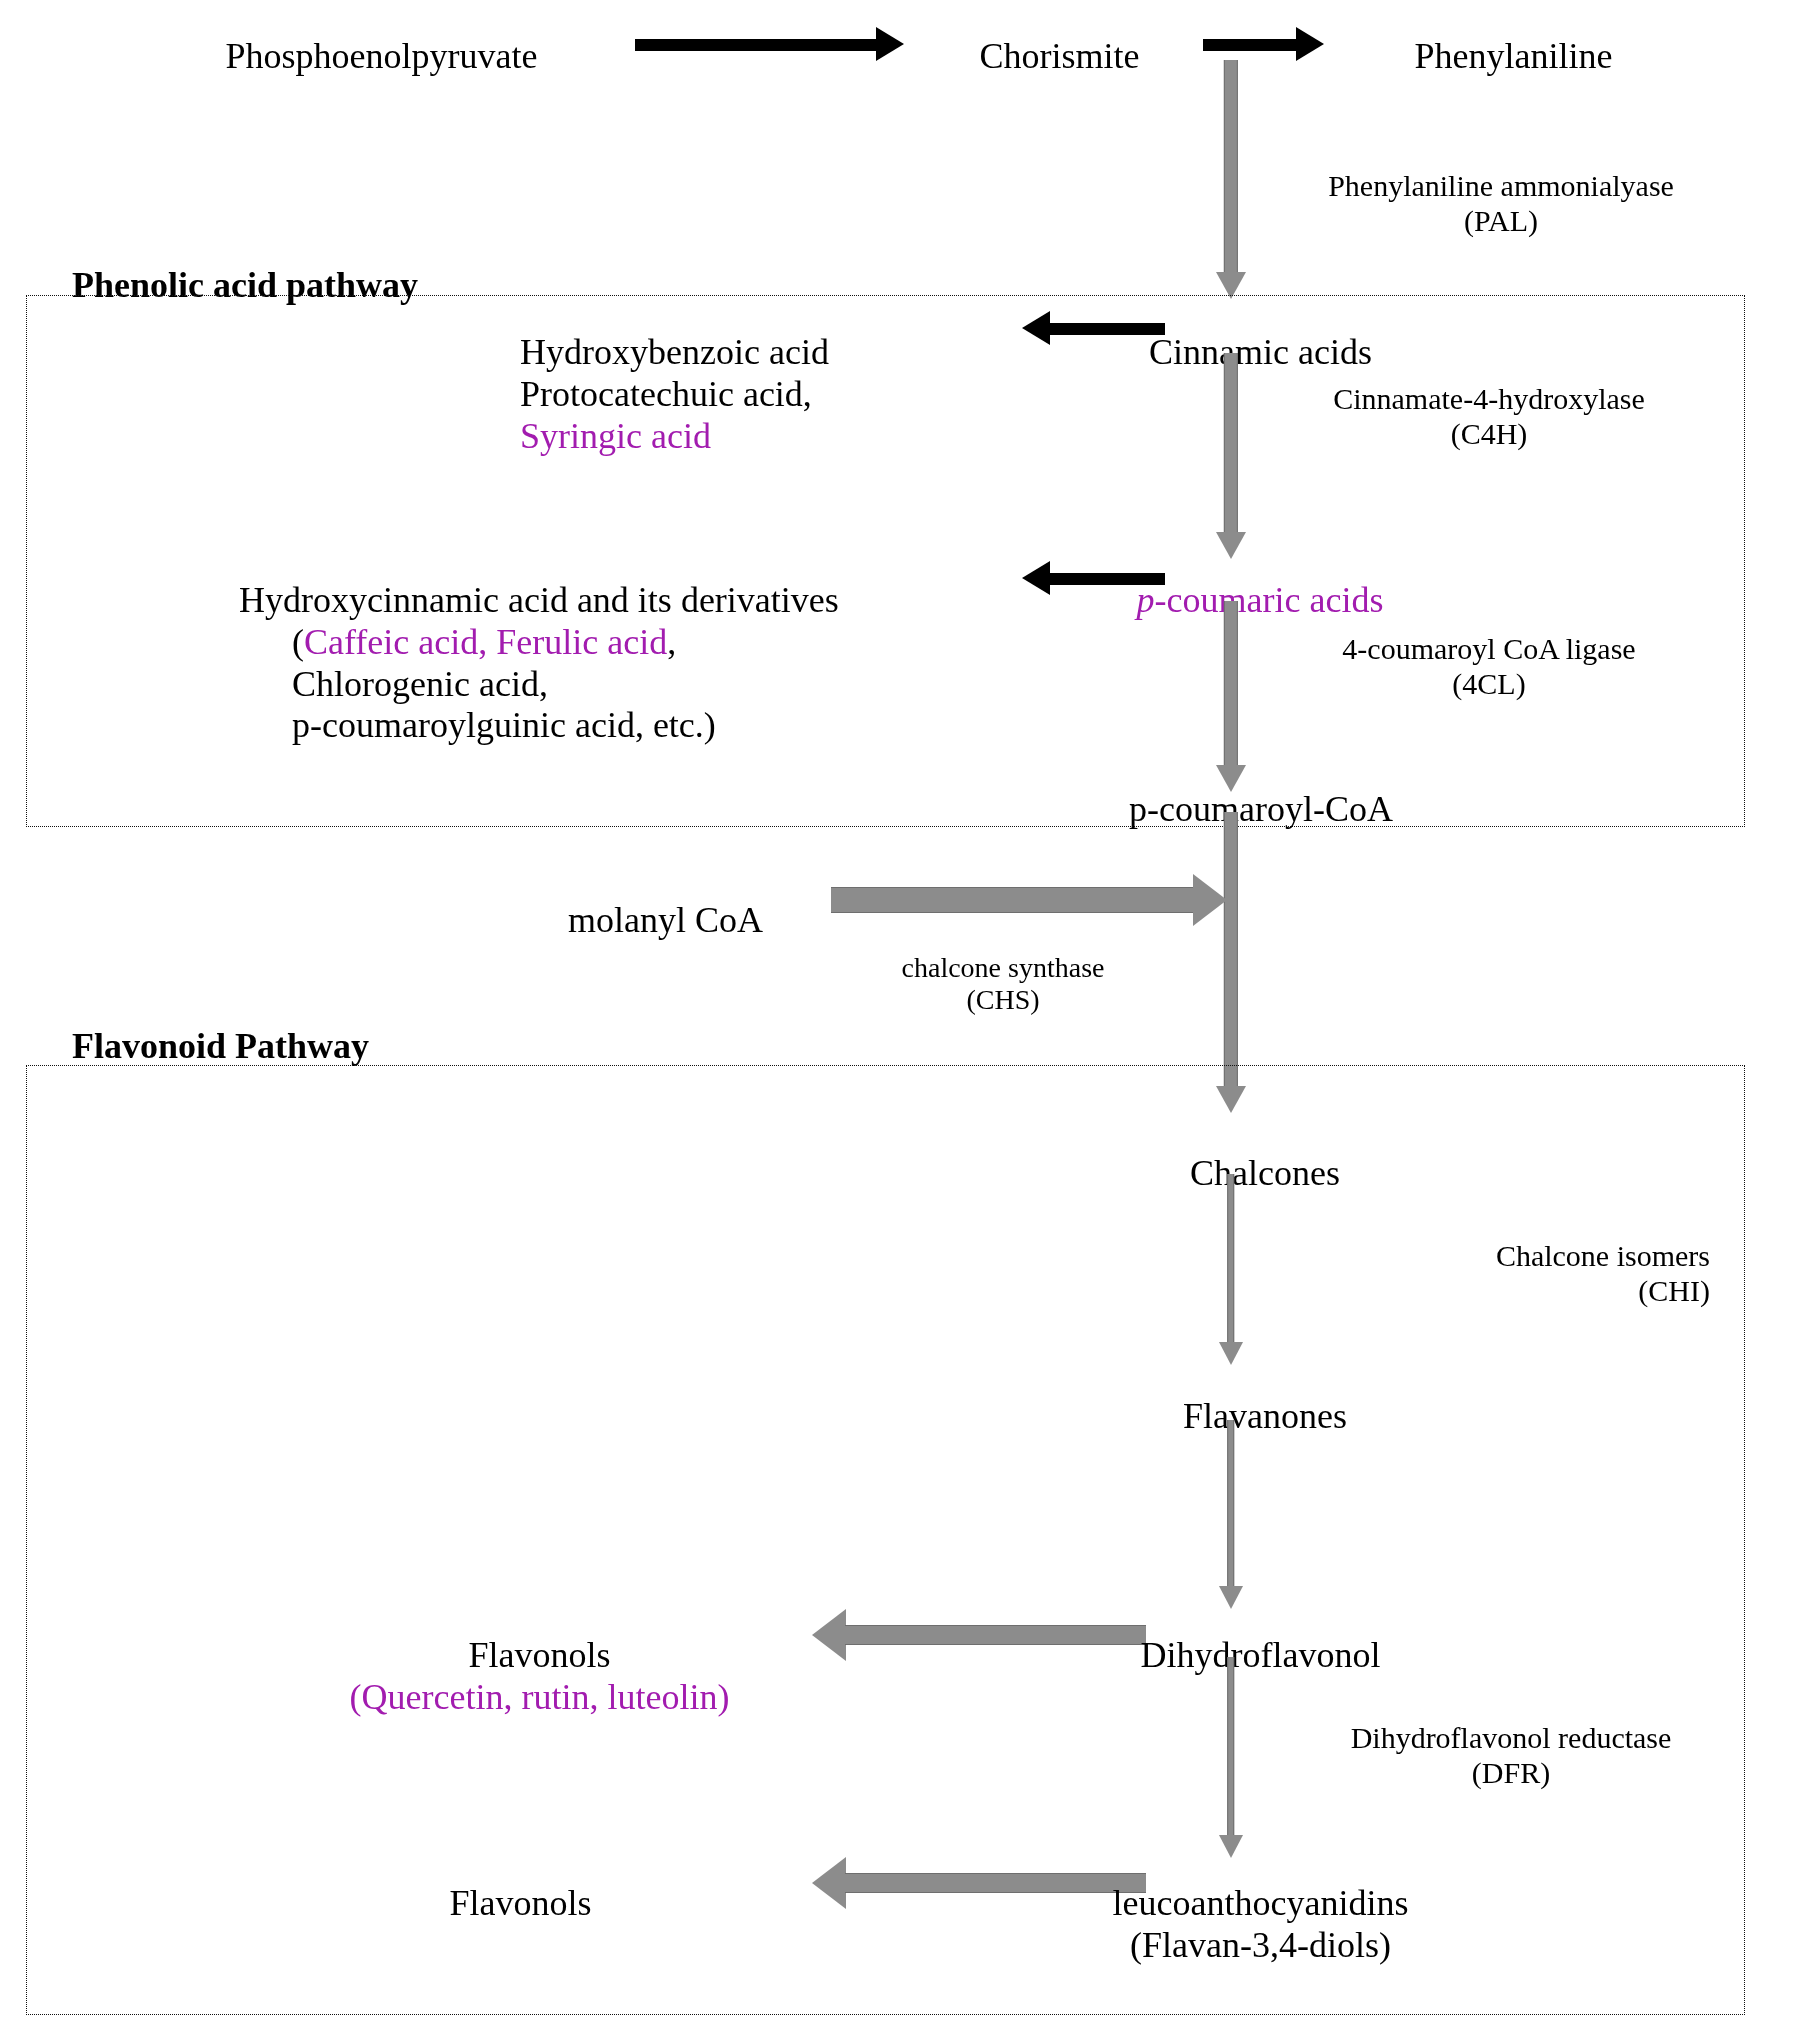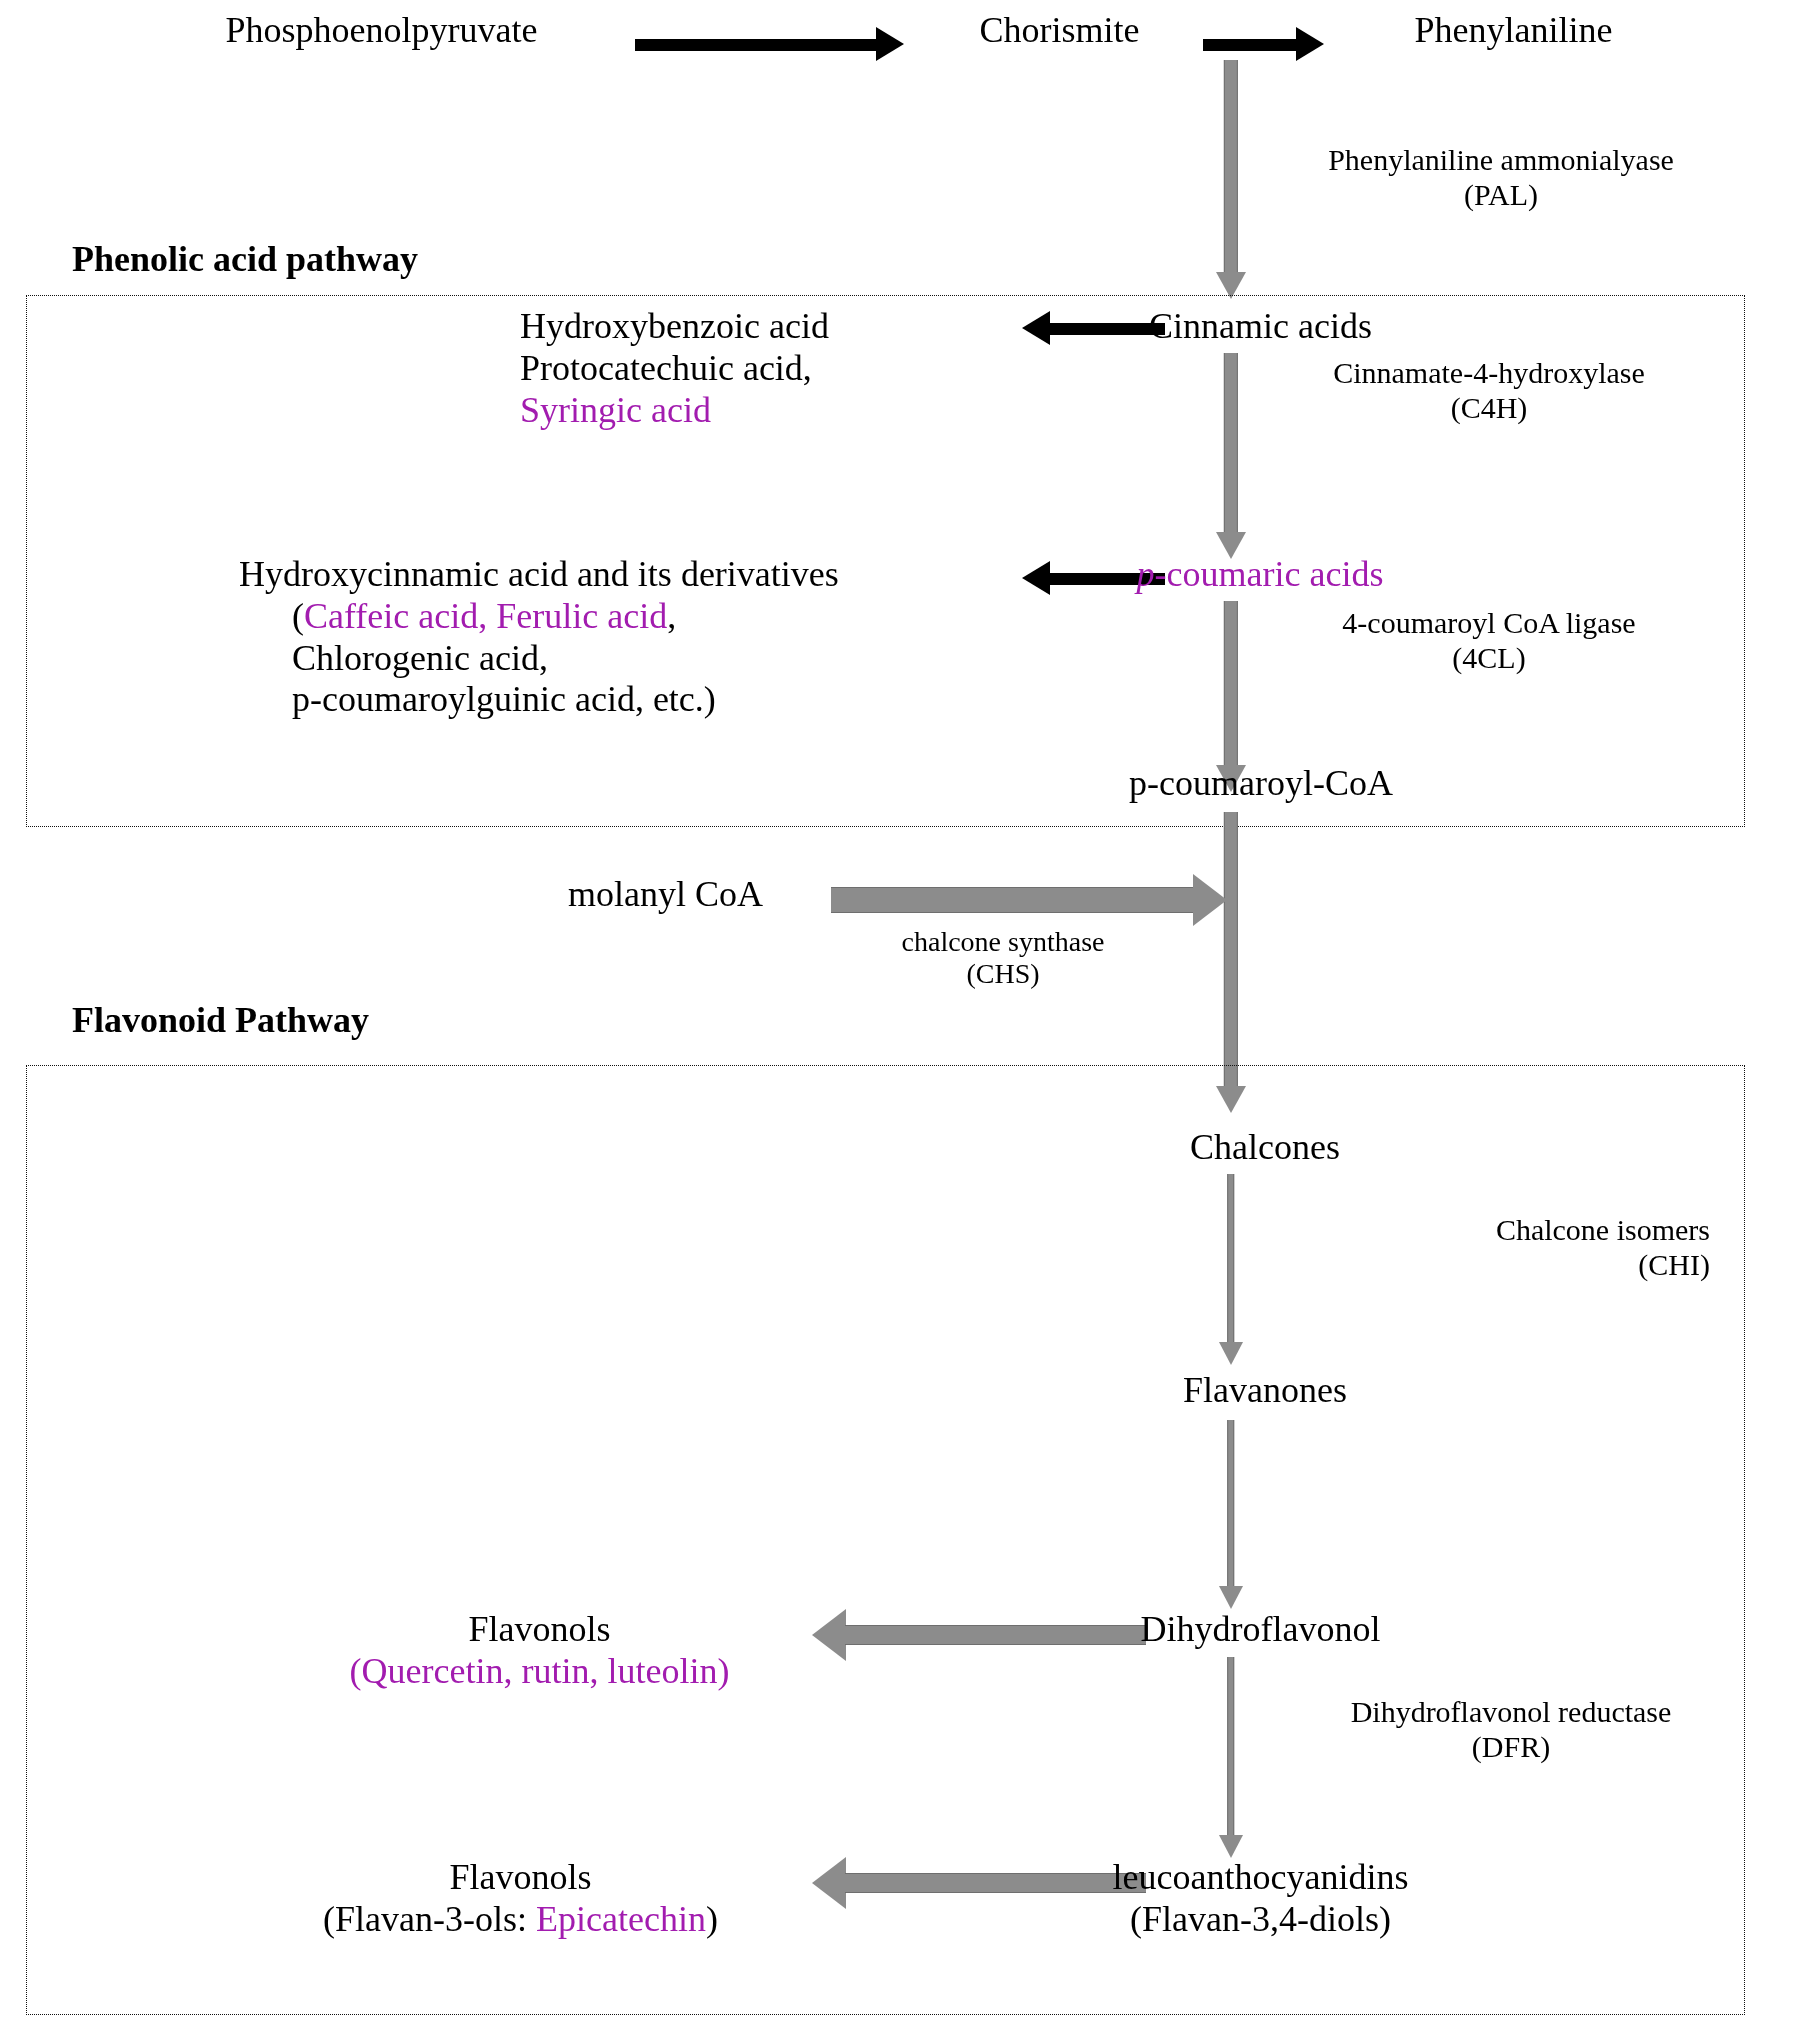"Phosphoenolpyruvate" .node { margin-top: none -> 26px }
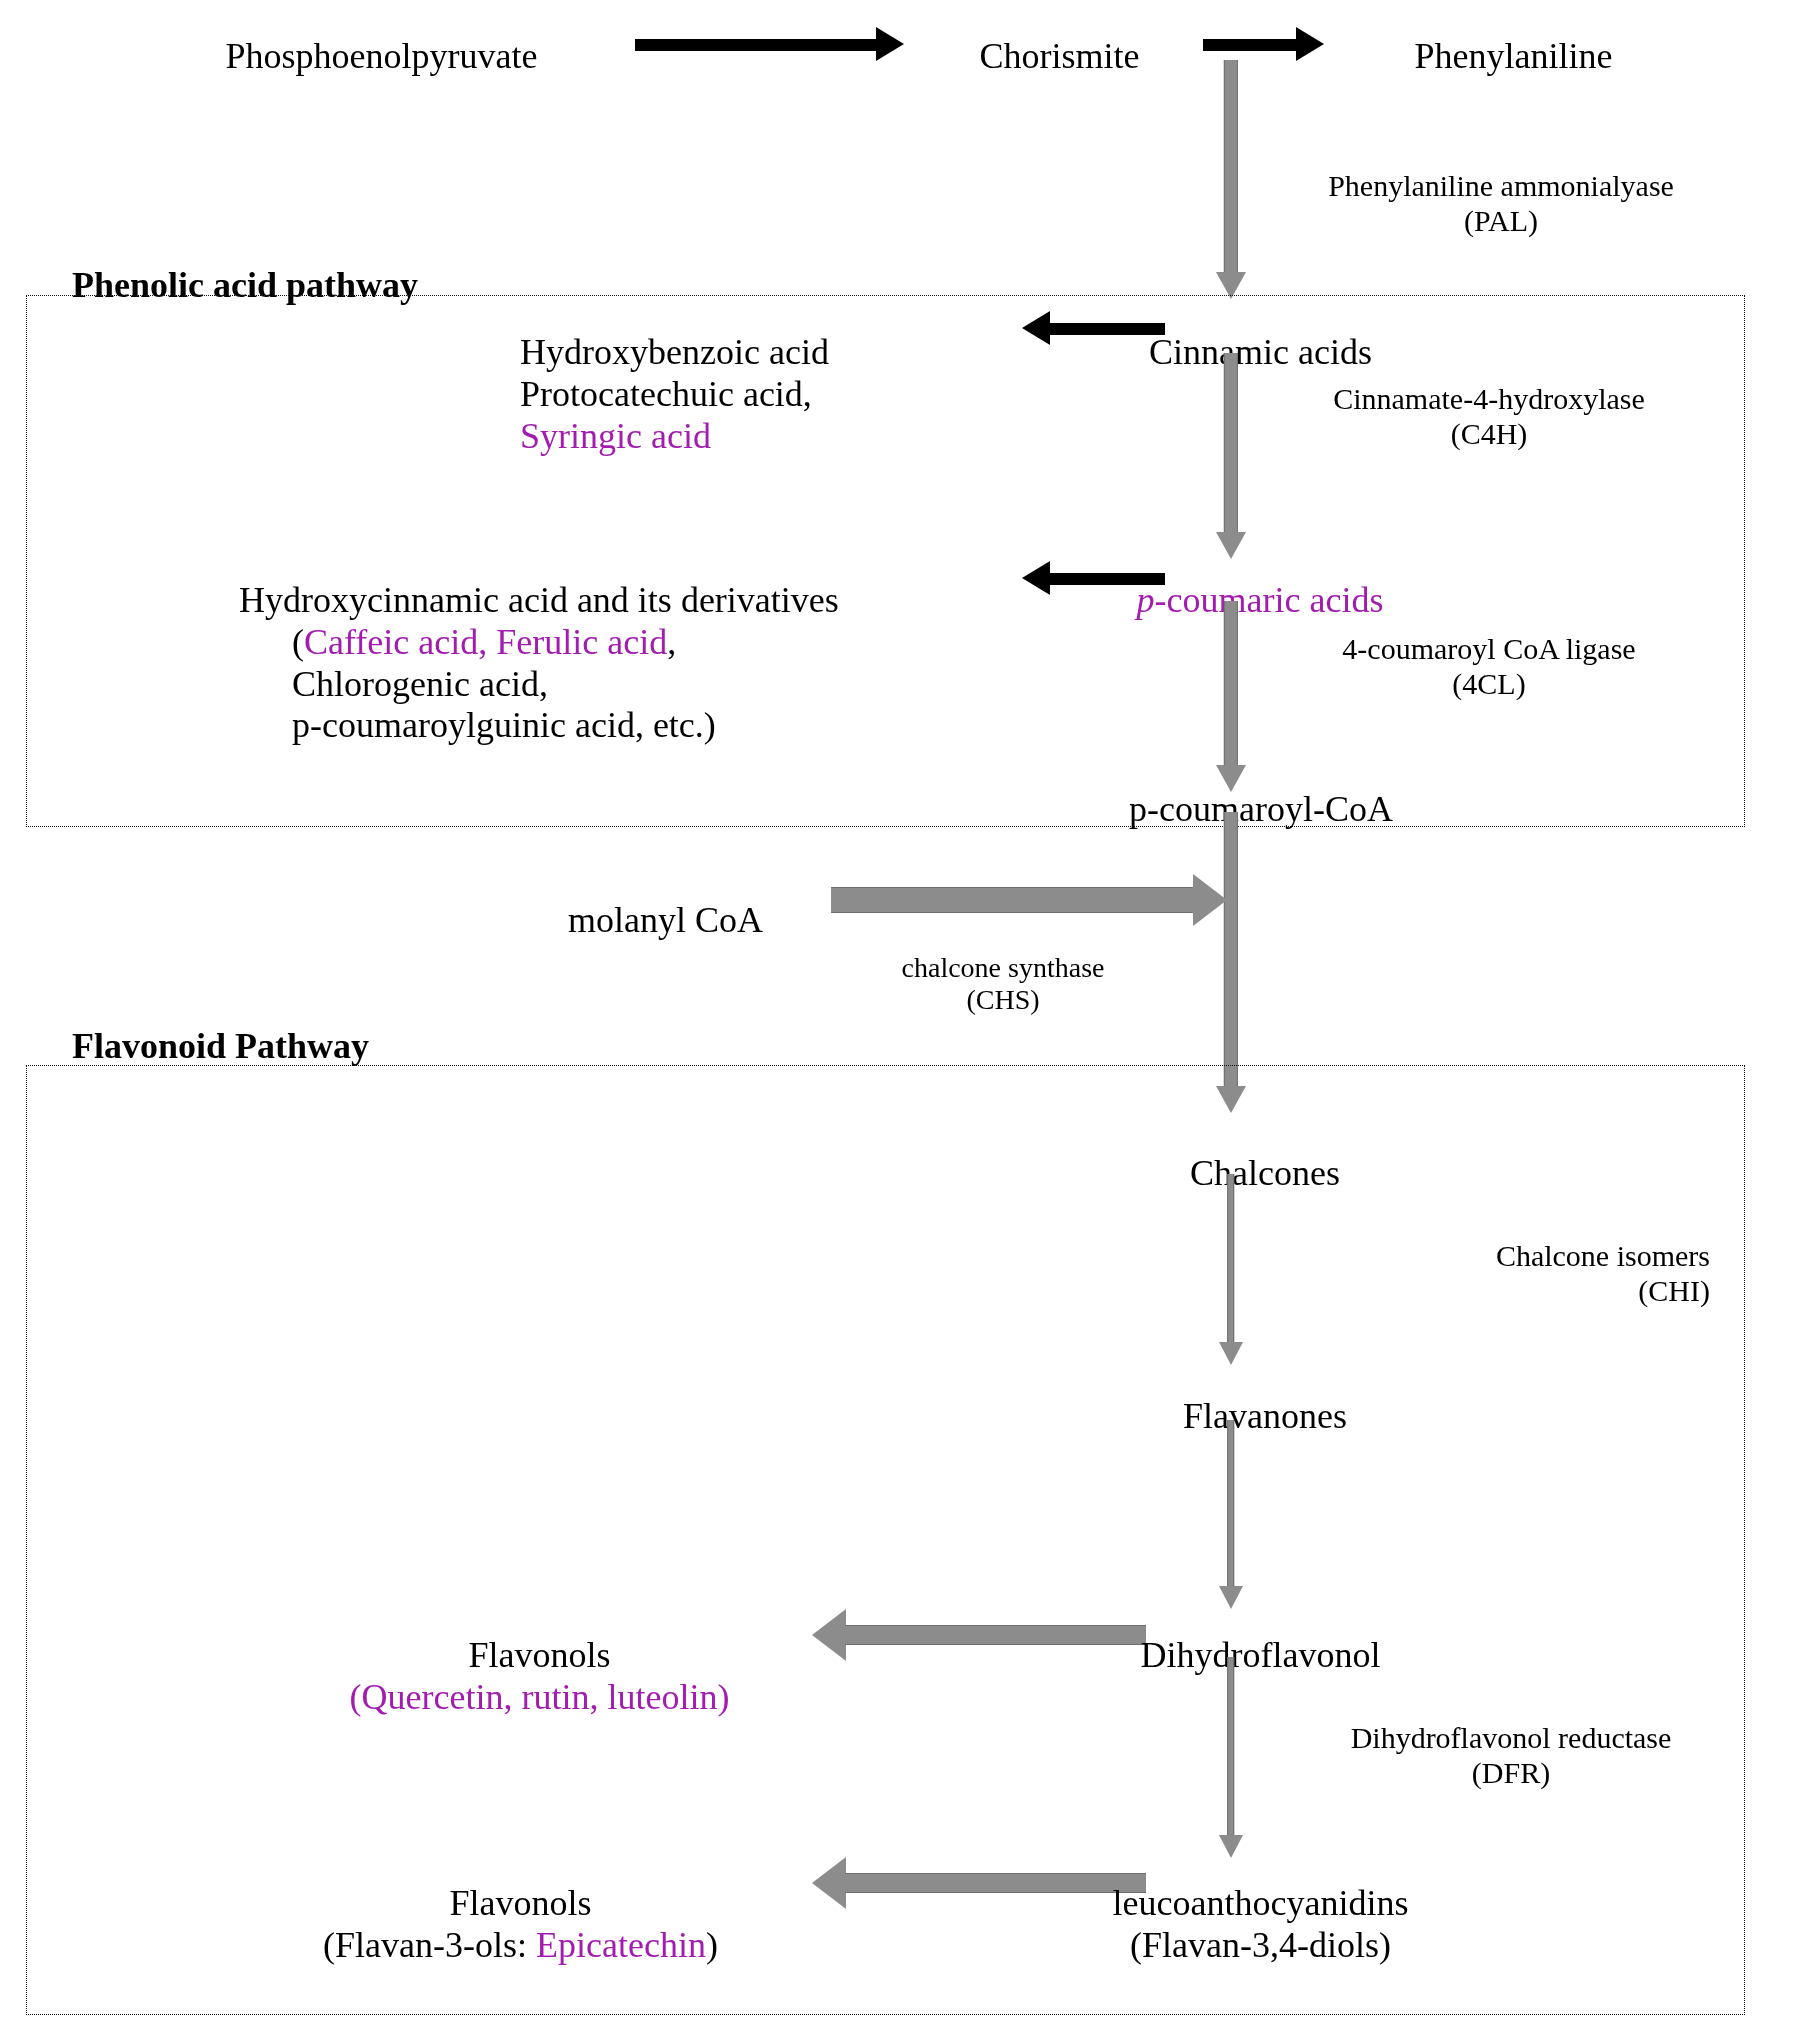"(Flavan-3-ols: Epicatechin)" div { html: <div> <span>(Flavan-3-ols: </span><span>Epicatechin</span><span>)</span> </div> -> none }
